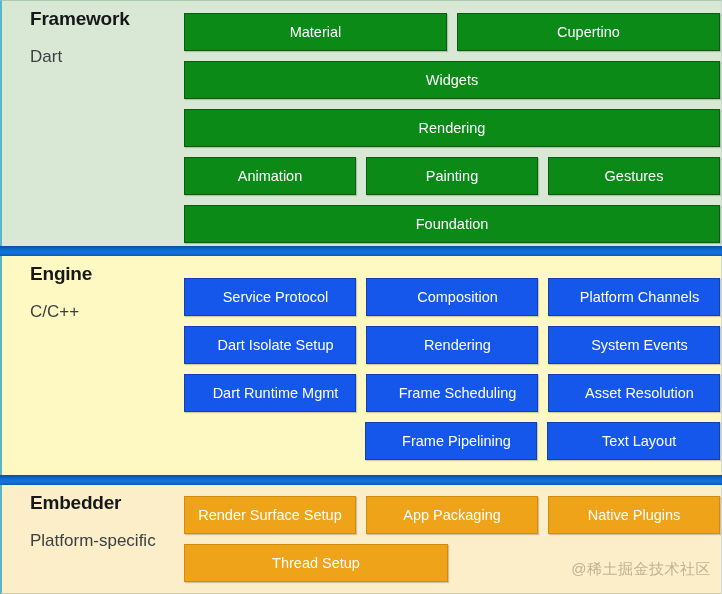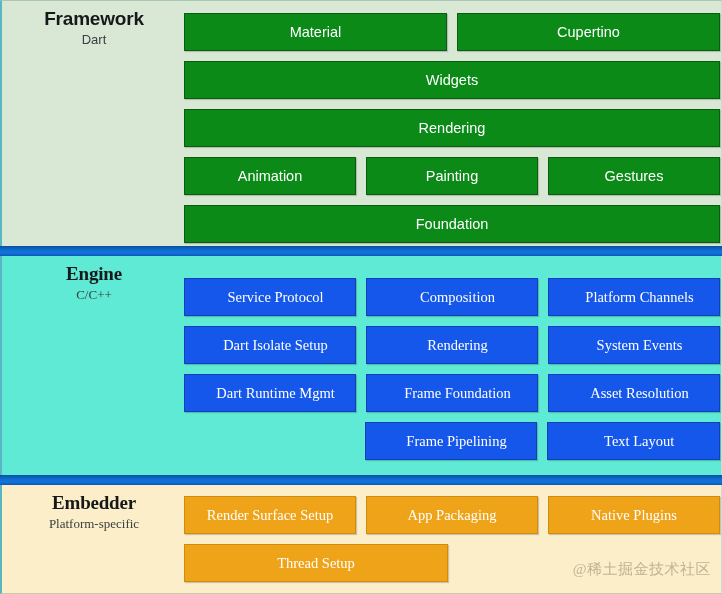"Framework" .layer-head { left: 12px -> 28px; text-align: center -> none }
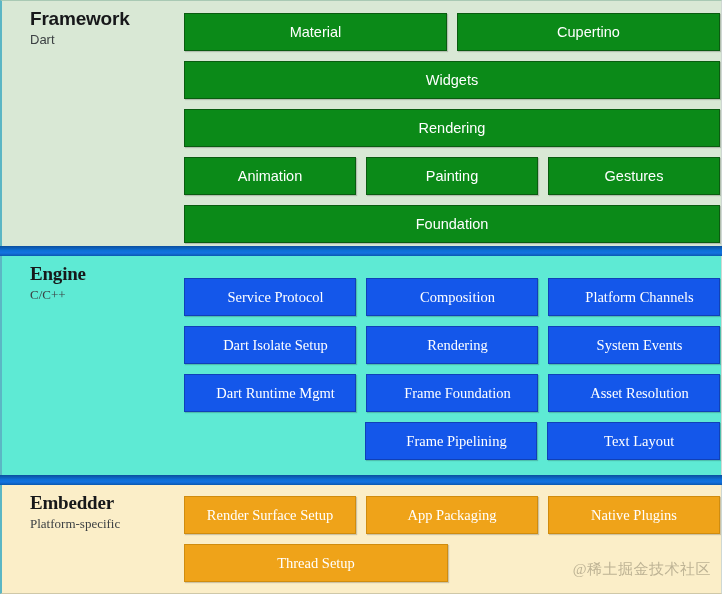"Dart" .layer-sub { font-size: 13px -> 17px; margin-top: 1px -> 18px }
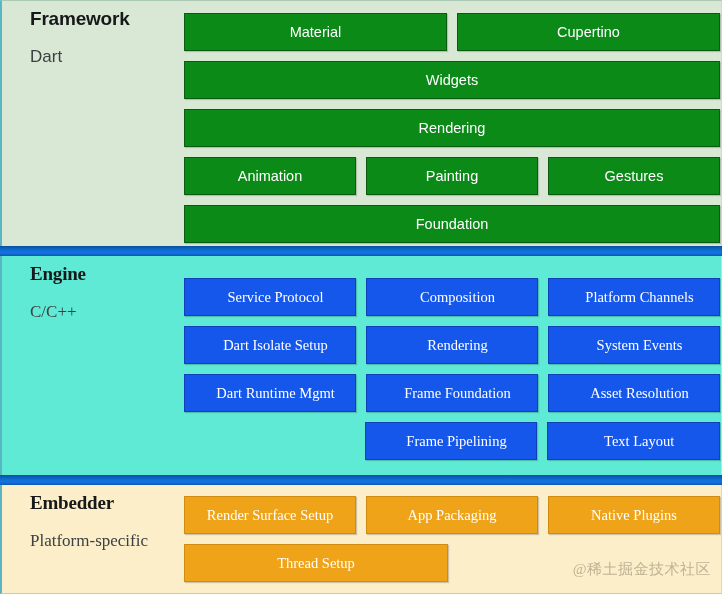"Engine" .layer-engine { background: #5eead4 -> #fef9c3; font-family: Liberation Serif, serif -> none }
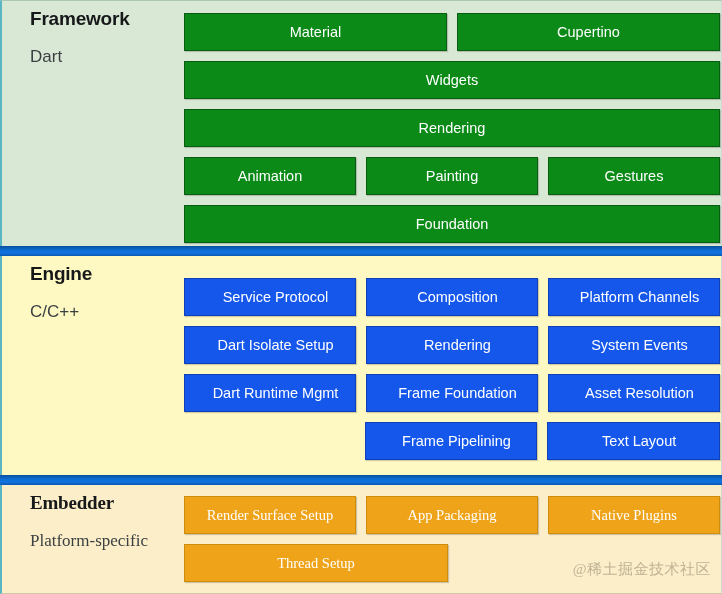"Frame Foundation" div.cell { text: Foundation -> Scheduling }
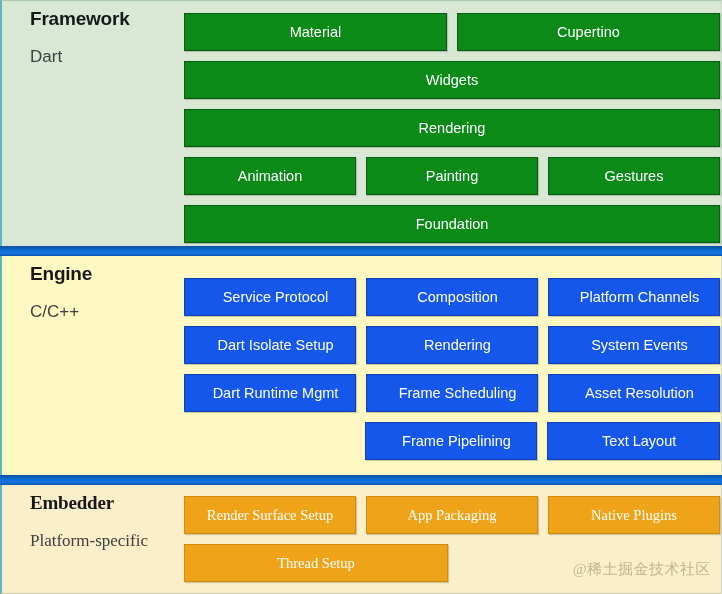"Embedder" .layer-embedder { font-family: Liberation Serif, serif -> none }
